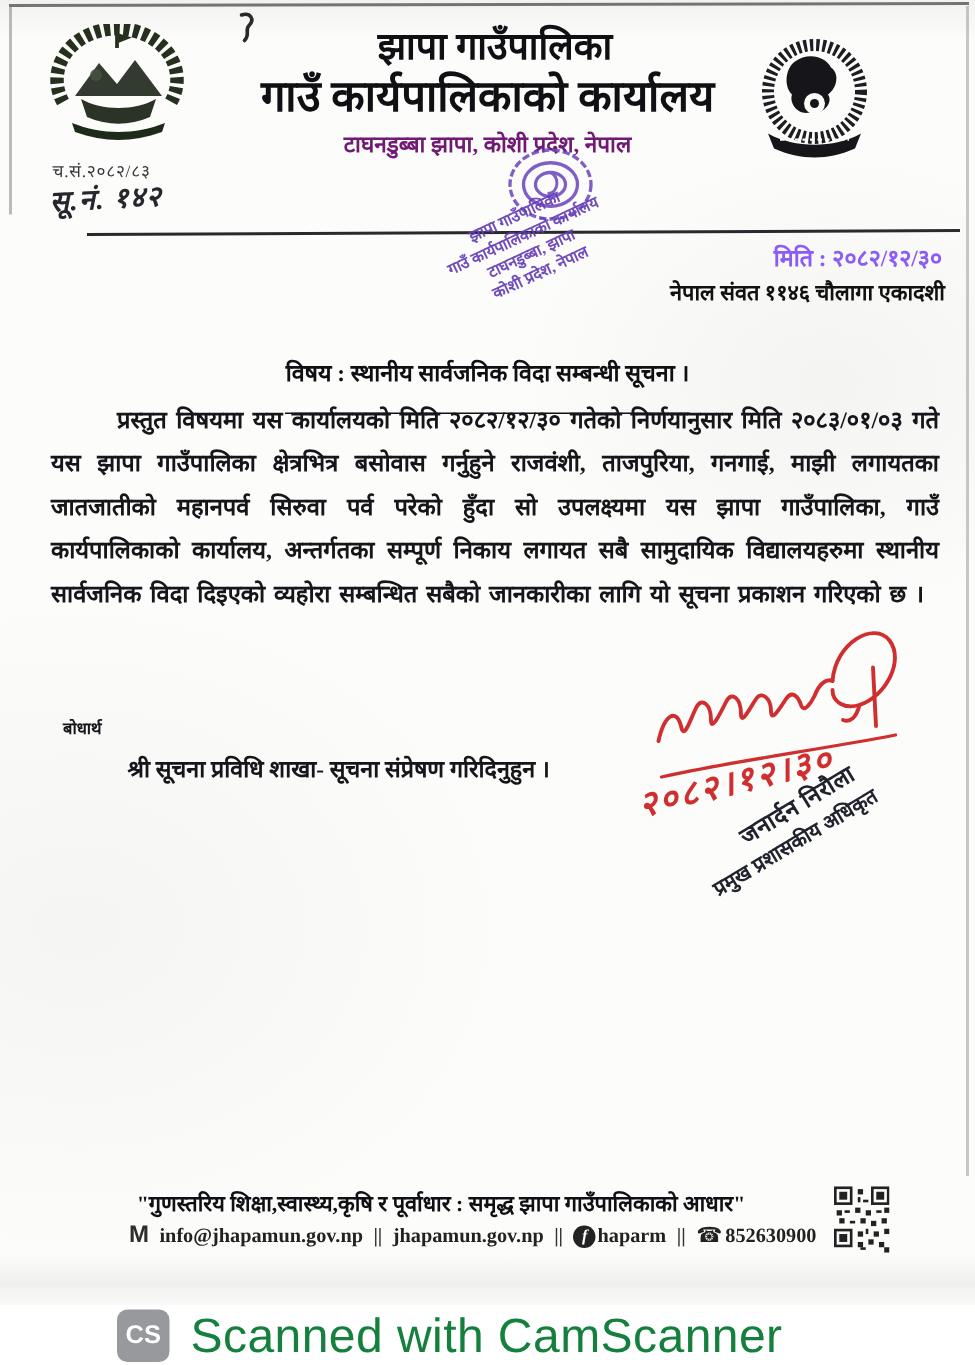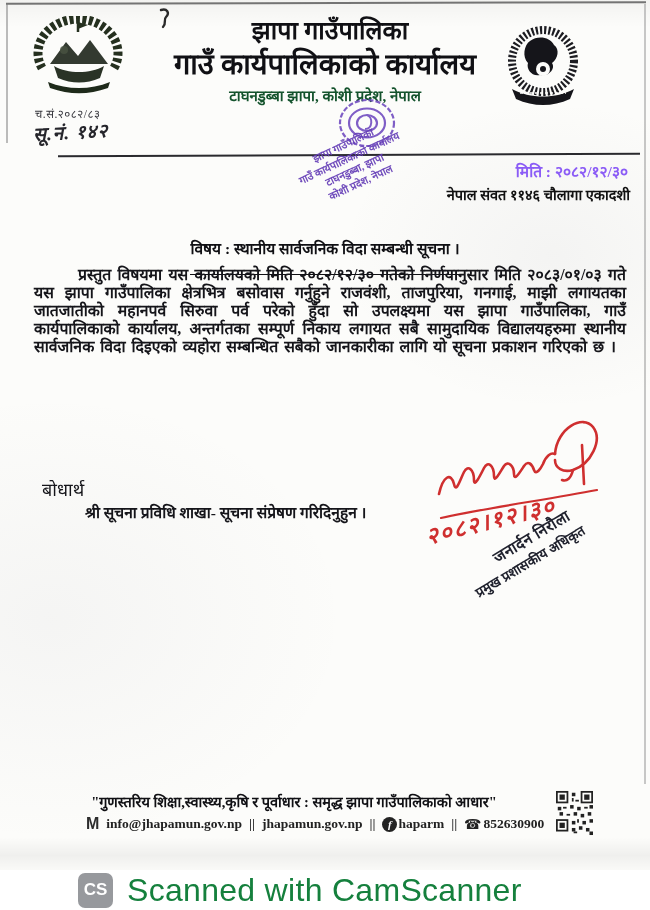"टाघनडुब्बा झापा, कोशी प्रदेश, नेपाल" .h-addr { color: #14532d -> #701a75 }
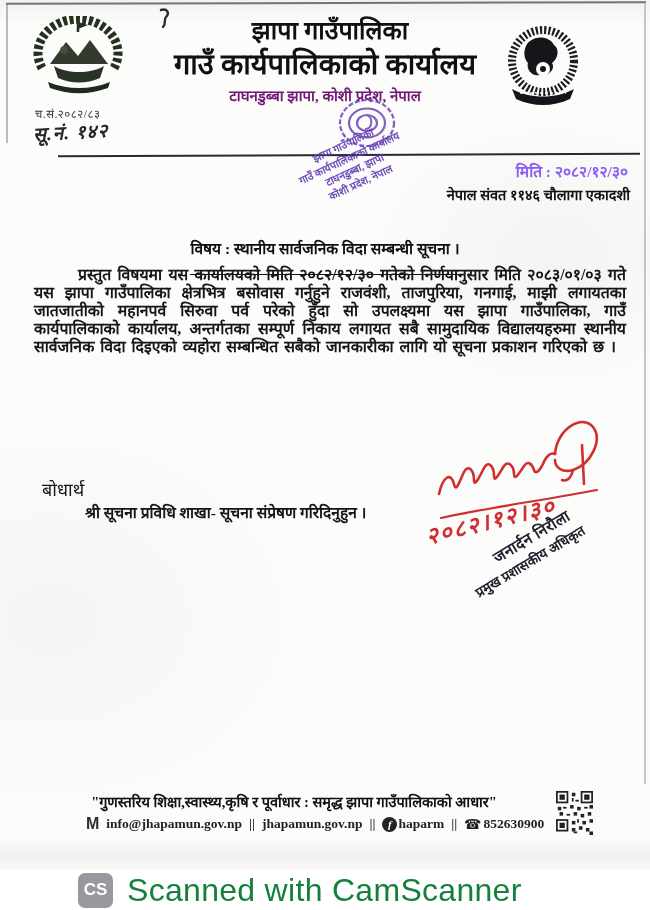"प्रस्तुत विषयमा यस कार्यालयको मिति" .body-par { line-height: 18px -> 29px }
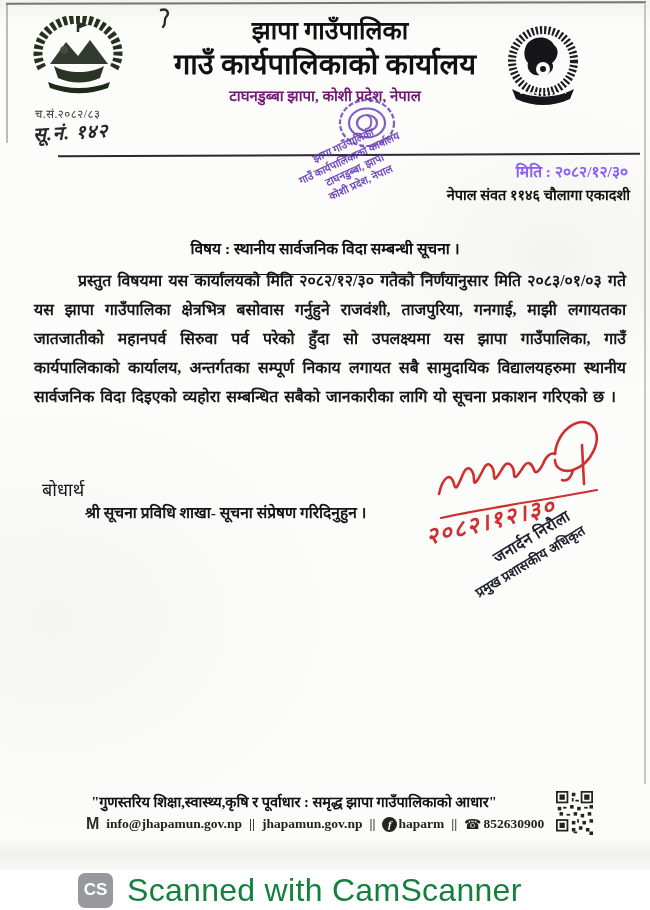"बोधार्थ" .bodh-h { font-size: 18px -> 11px; font-weight: normal -> bold }
